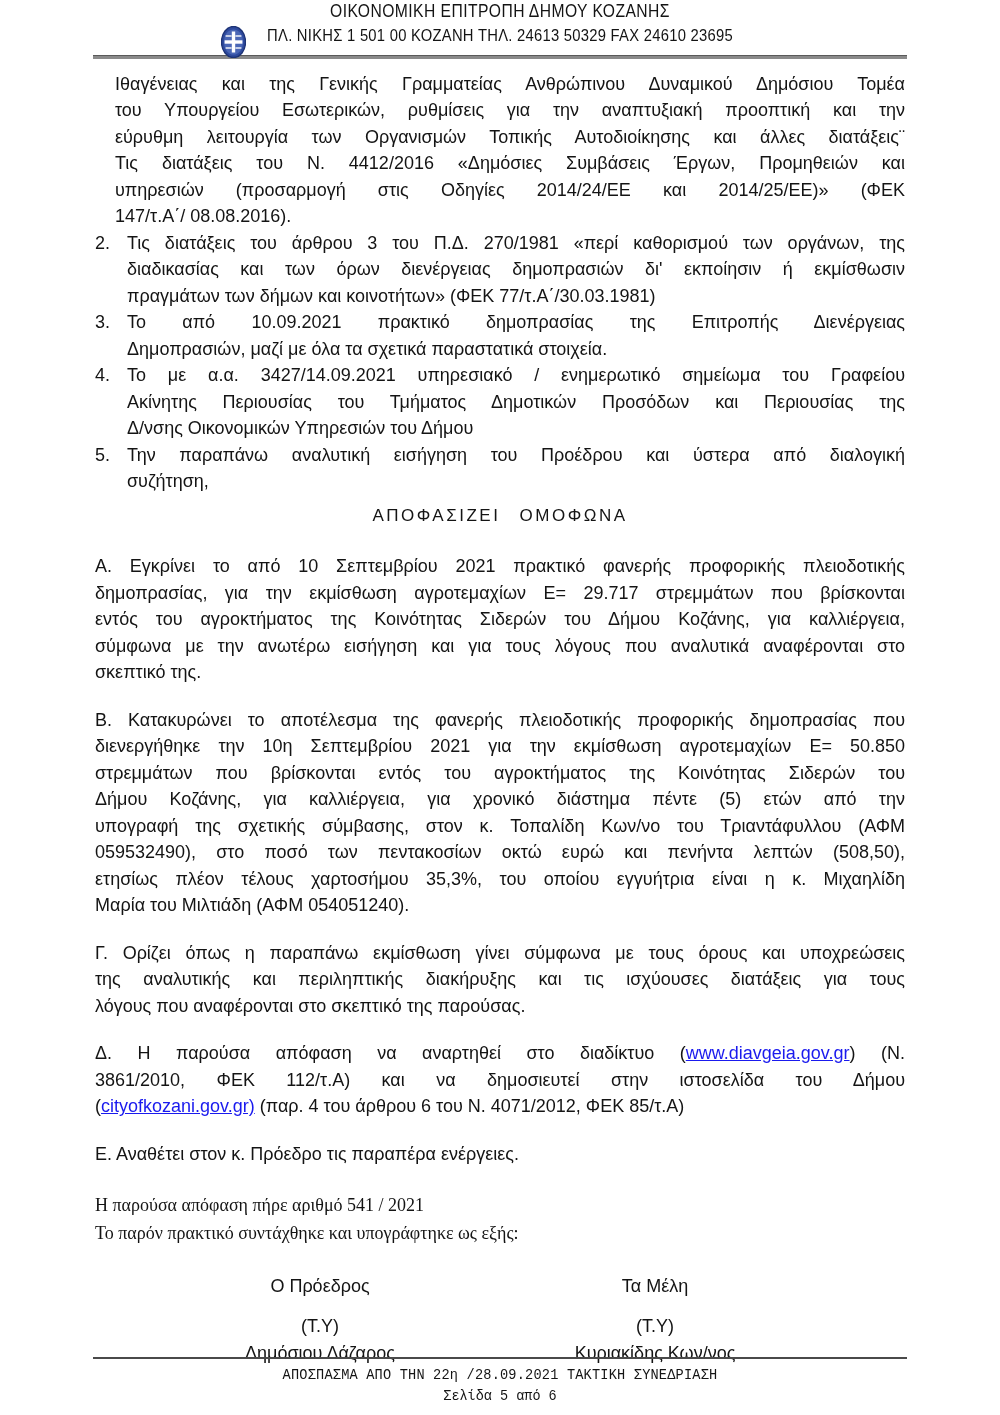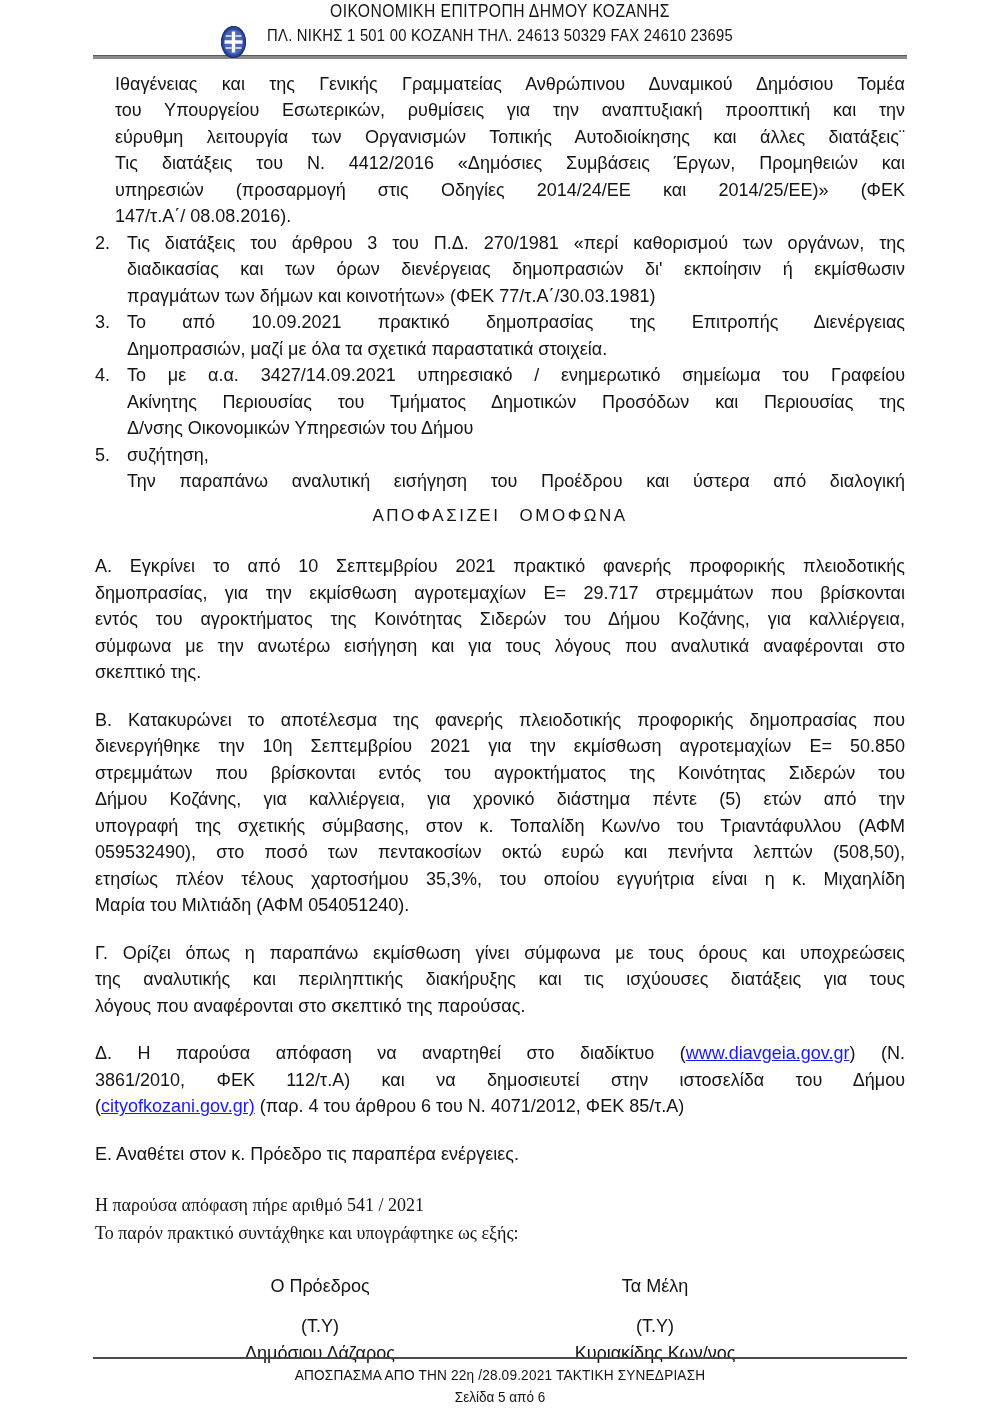"συζήτηση," div.line { order: before "Την παραπάνω αναλυτική εισήγηση του" -> after "Την παραπάνω αναλυτική εισήγηση του" }
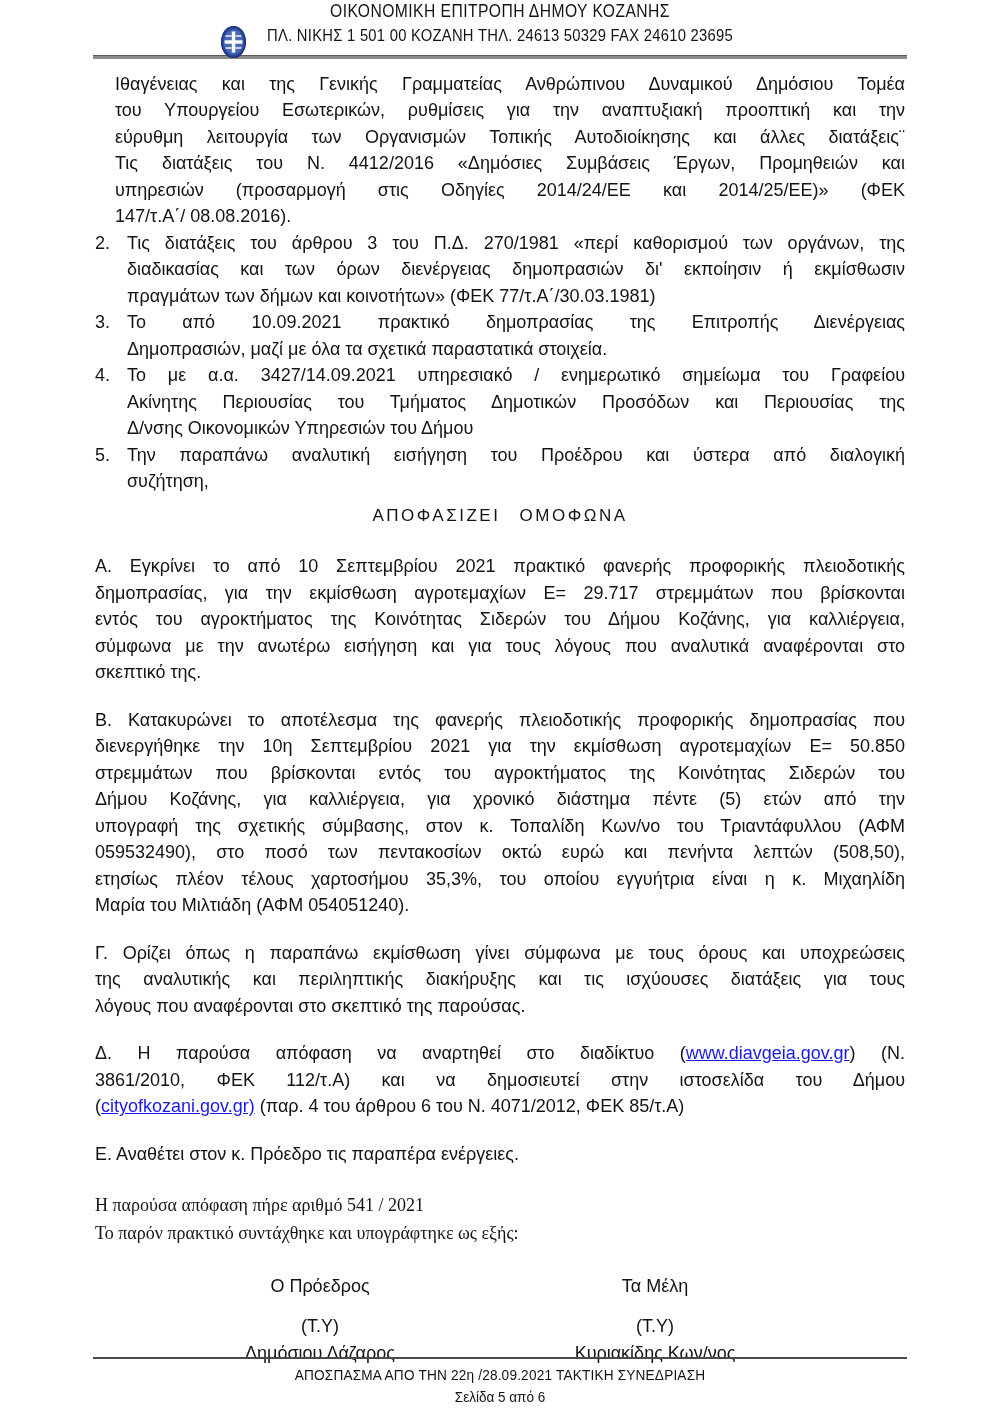"ΑΠΟΣΠΑΣΜΑ ΑΠΟ ΤΗΝ 22η /28.09.2021" .footer { font-family: none -> Liberation Mono, monospace }
